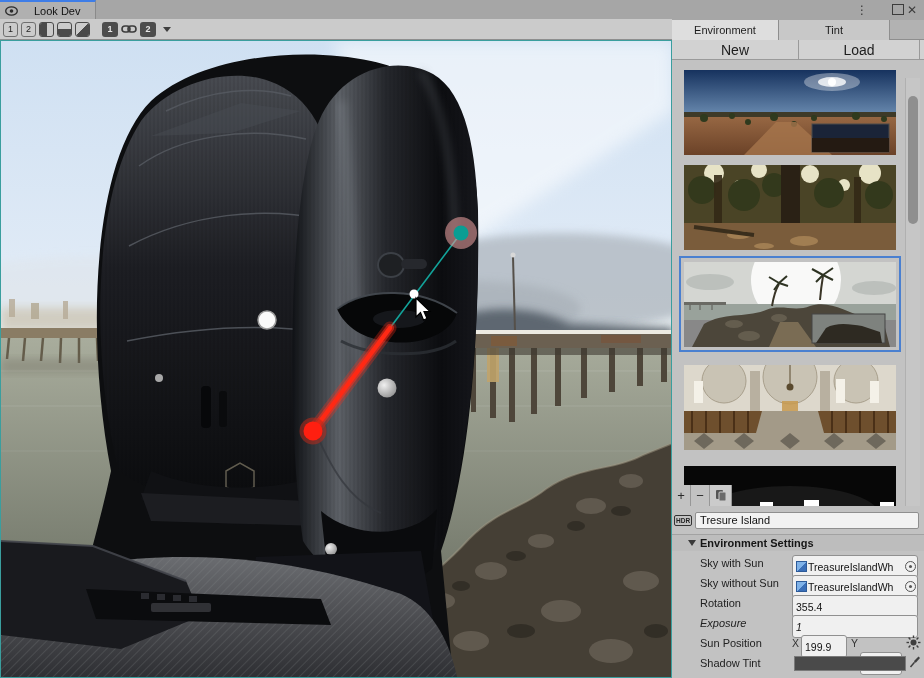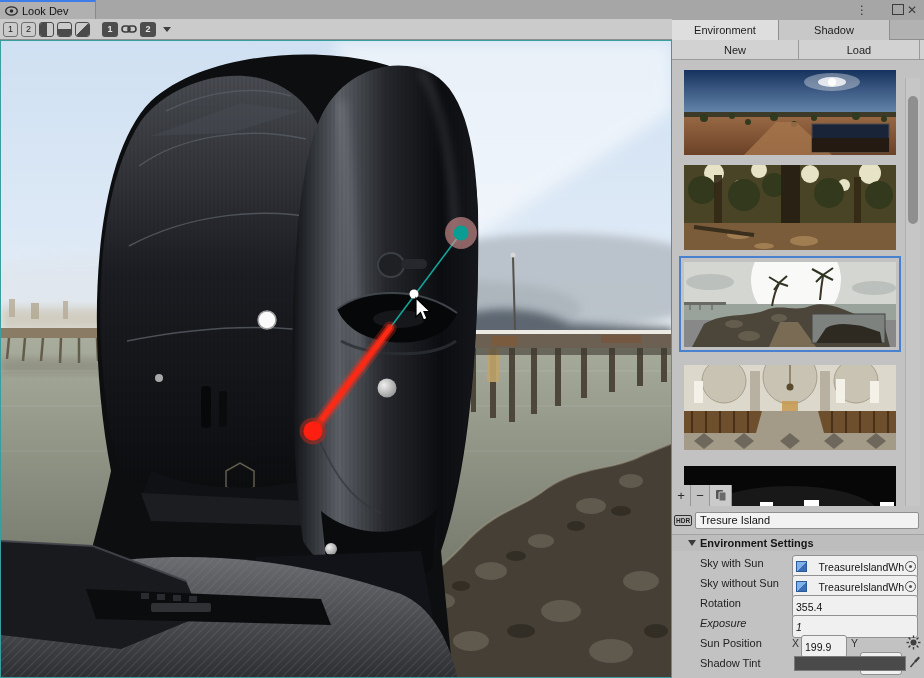"Look Dev" .doc-tab { gap: 4px -> 16px }
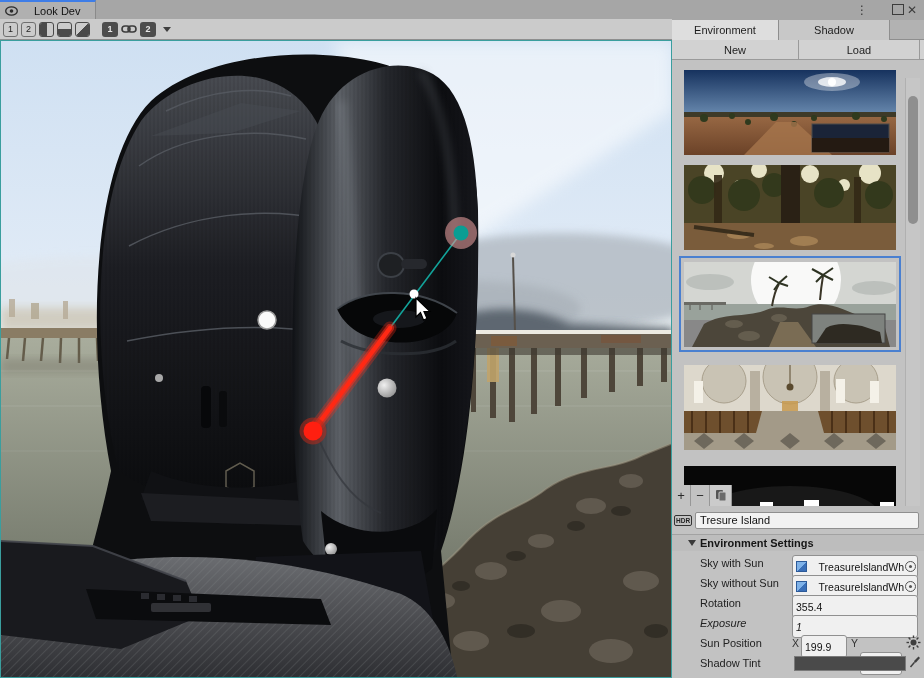"Environment" .panel { text-align: right -> none }
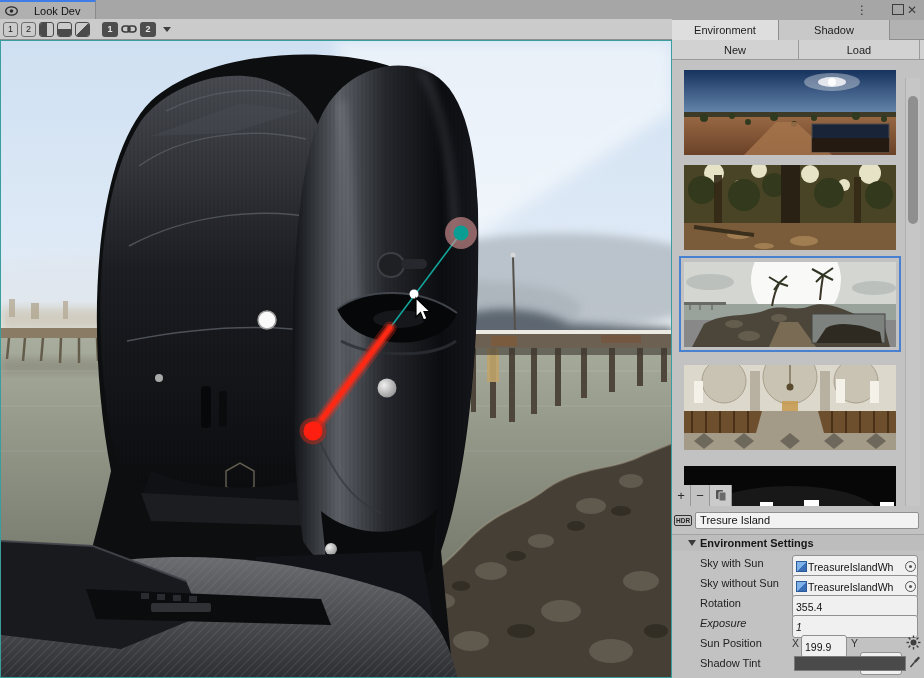"Shadow" div.ptab { text: Shadow -> Tint }
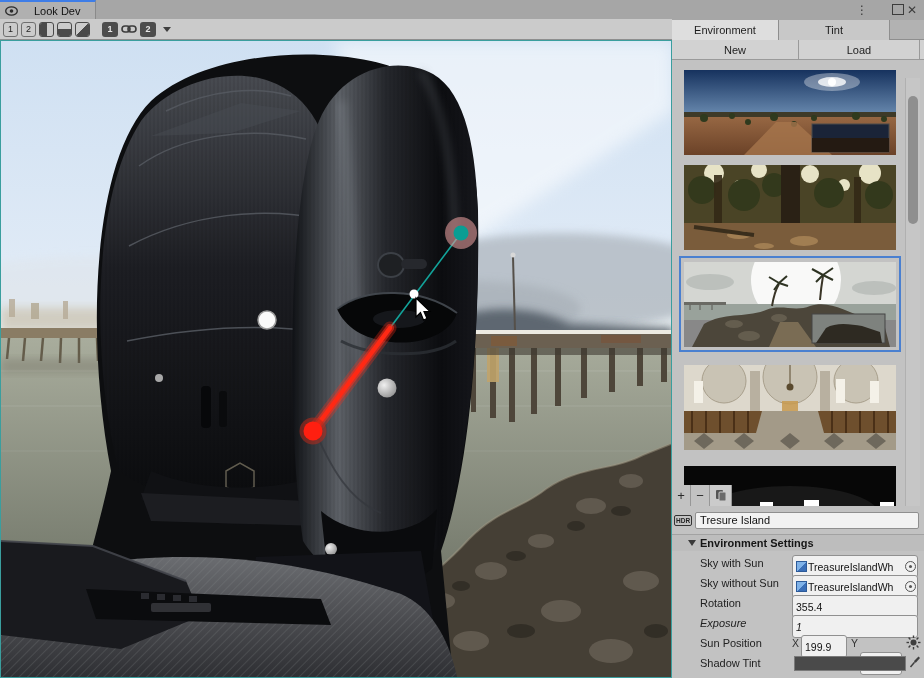"New" .actbtn { font-size: 11px -> 14px }
